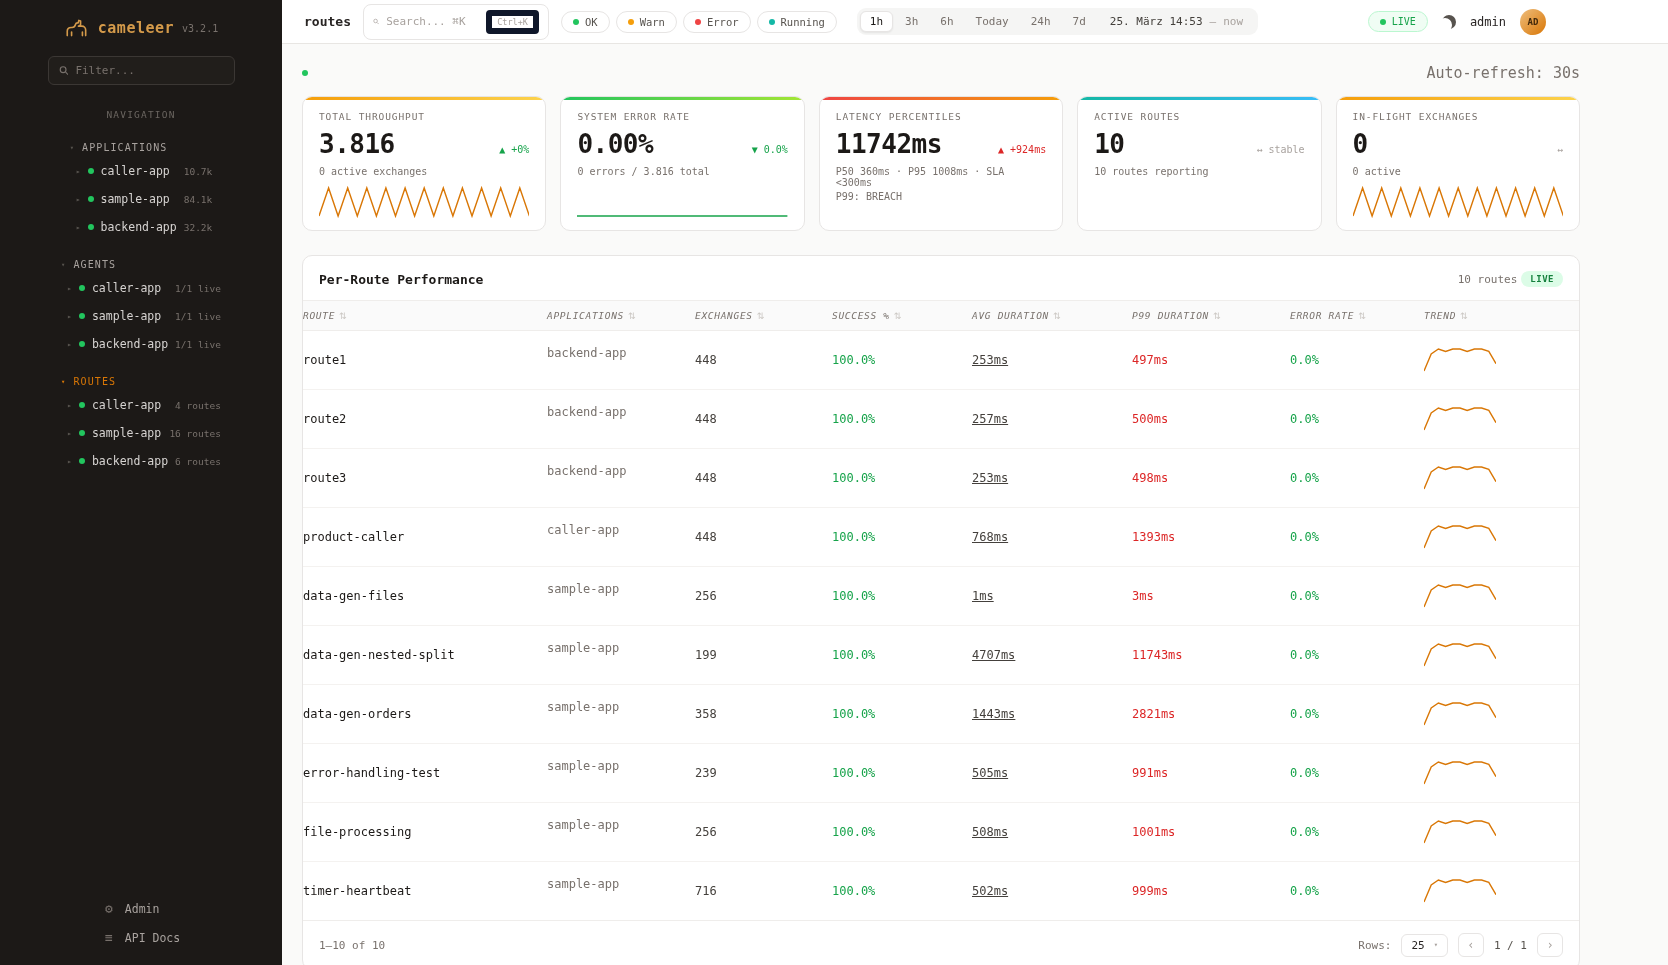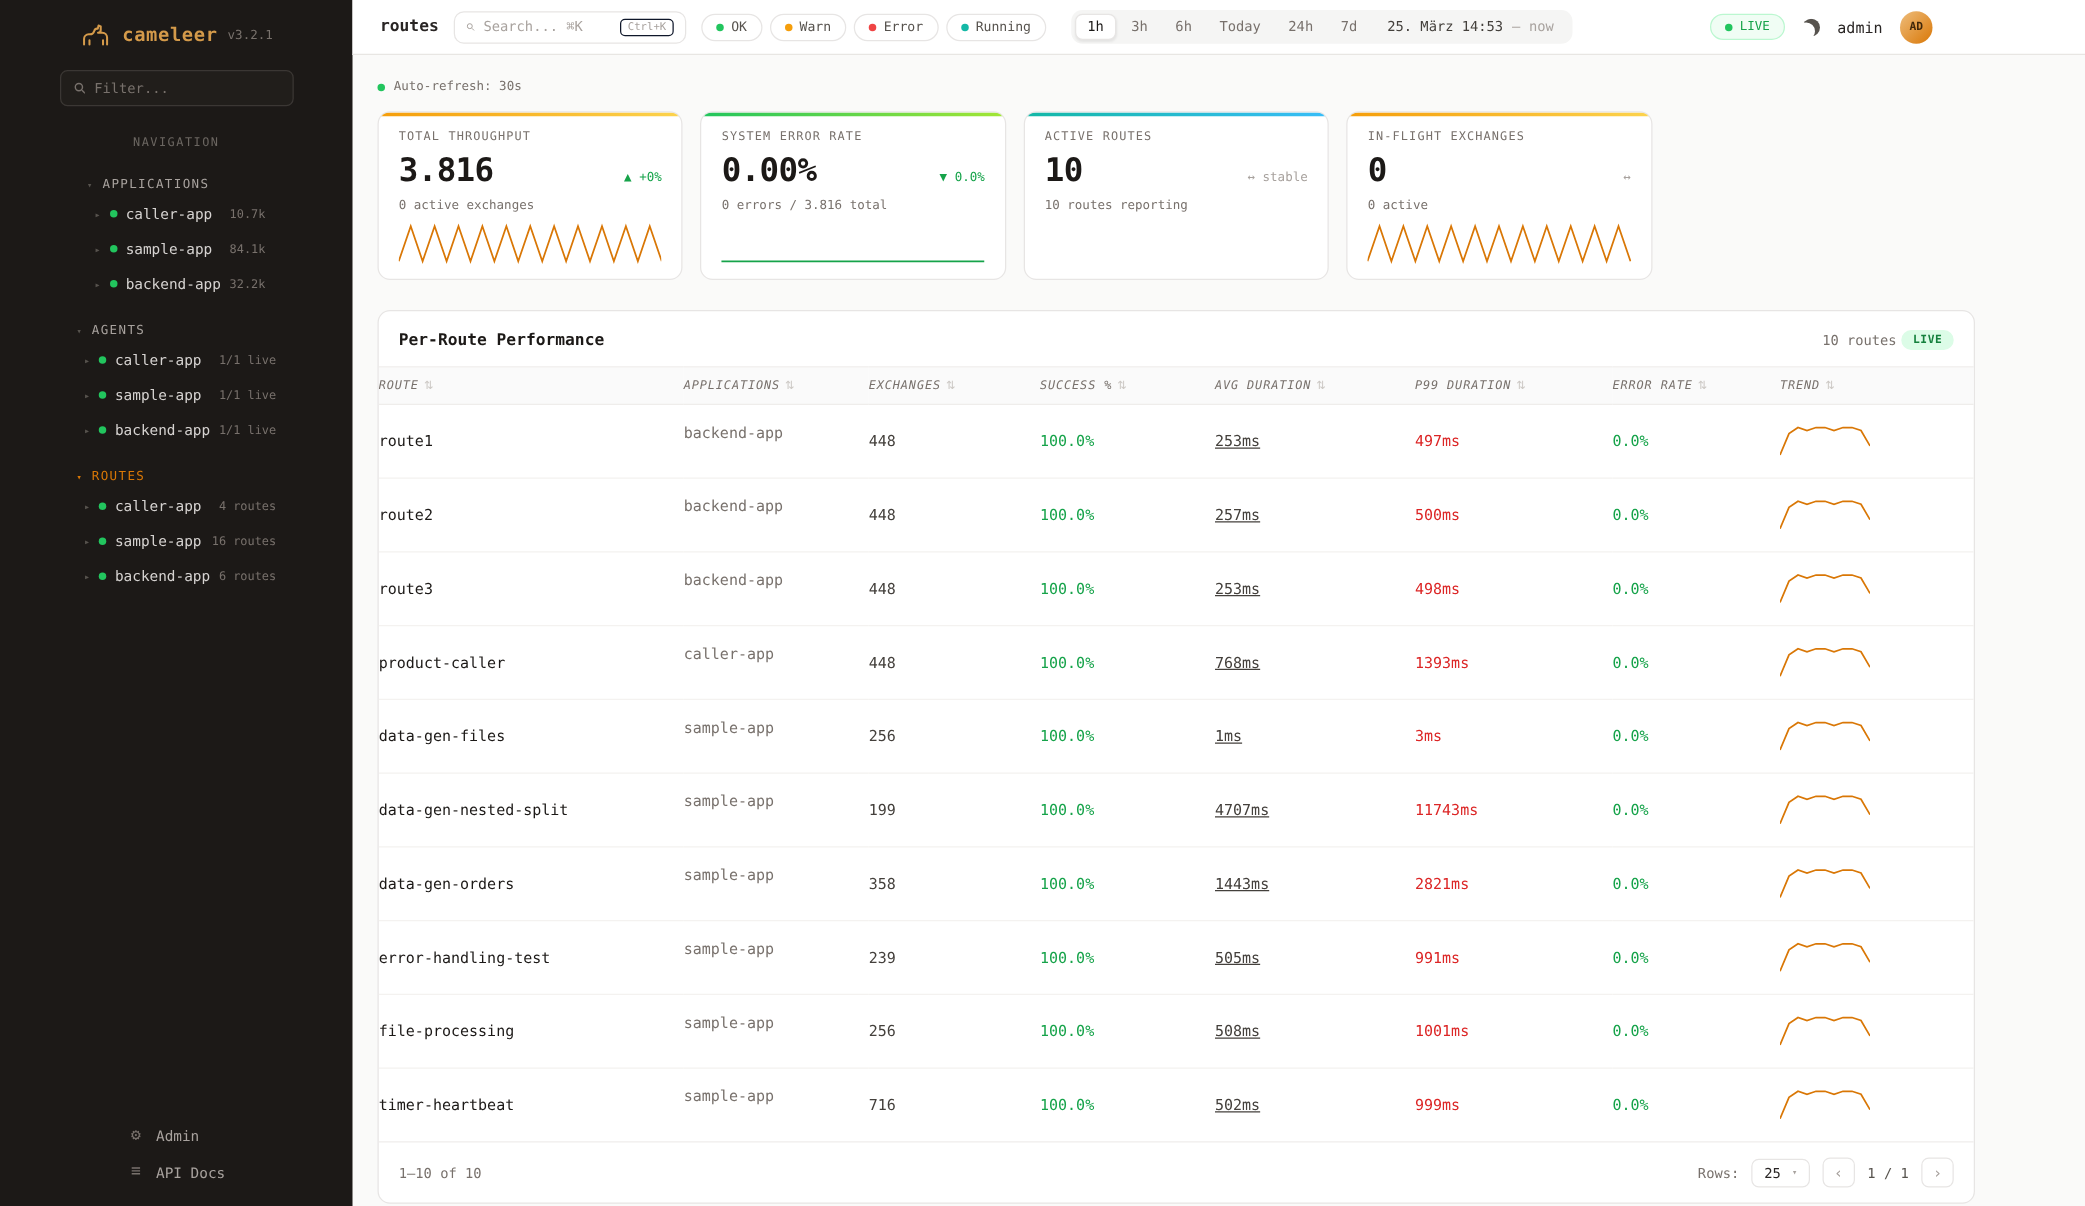"Ctrl+K" .kbd { border: 1px solid #0f172a -> 6px solid #0f172a }
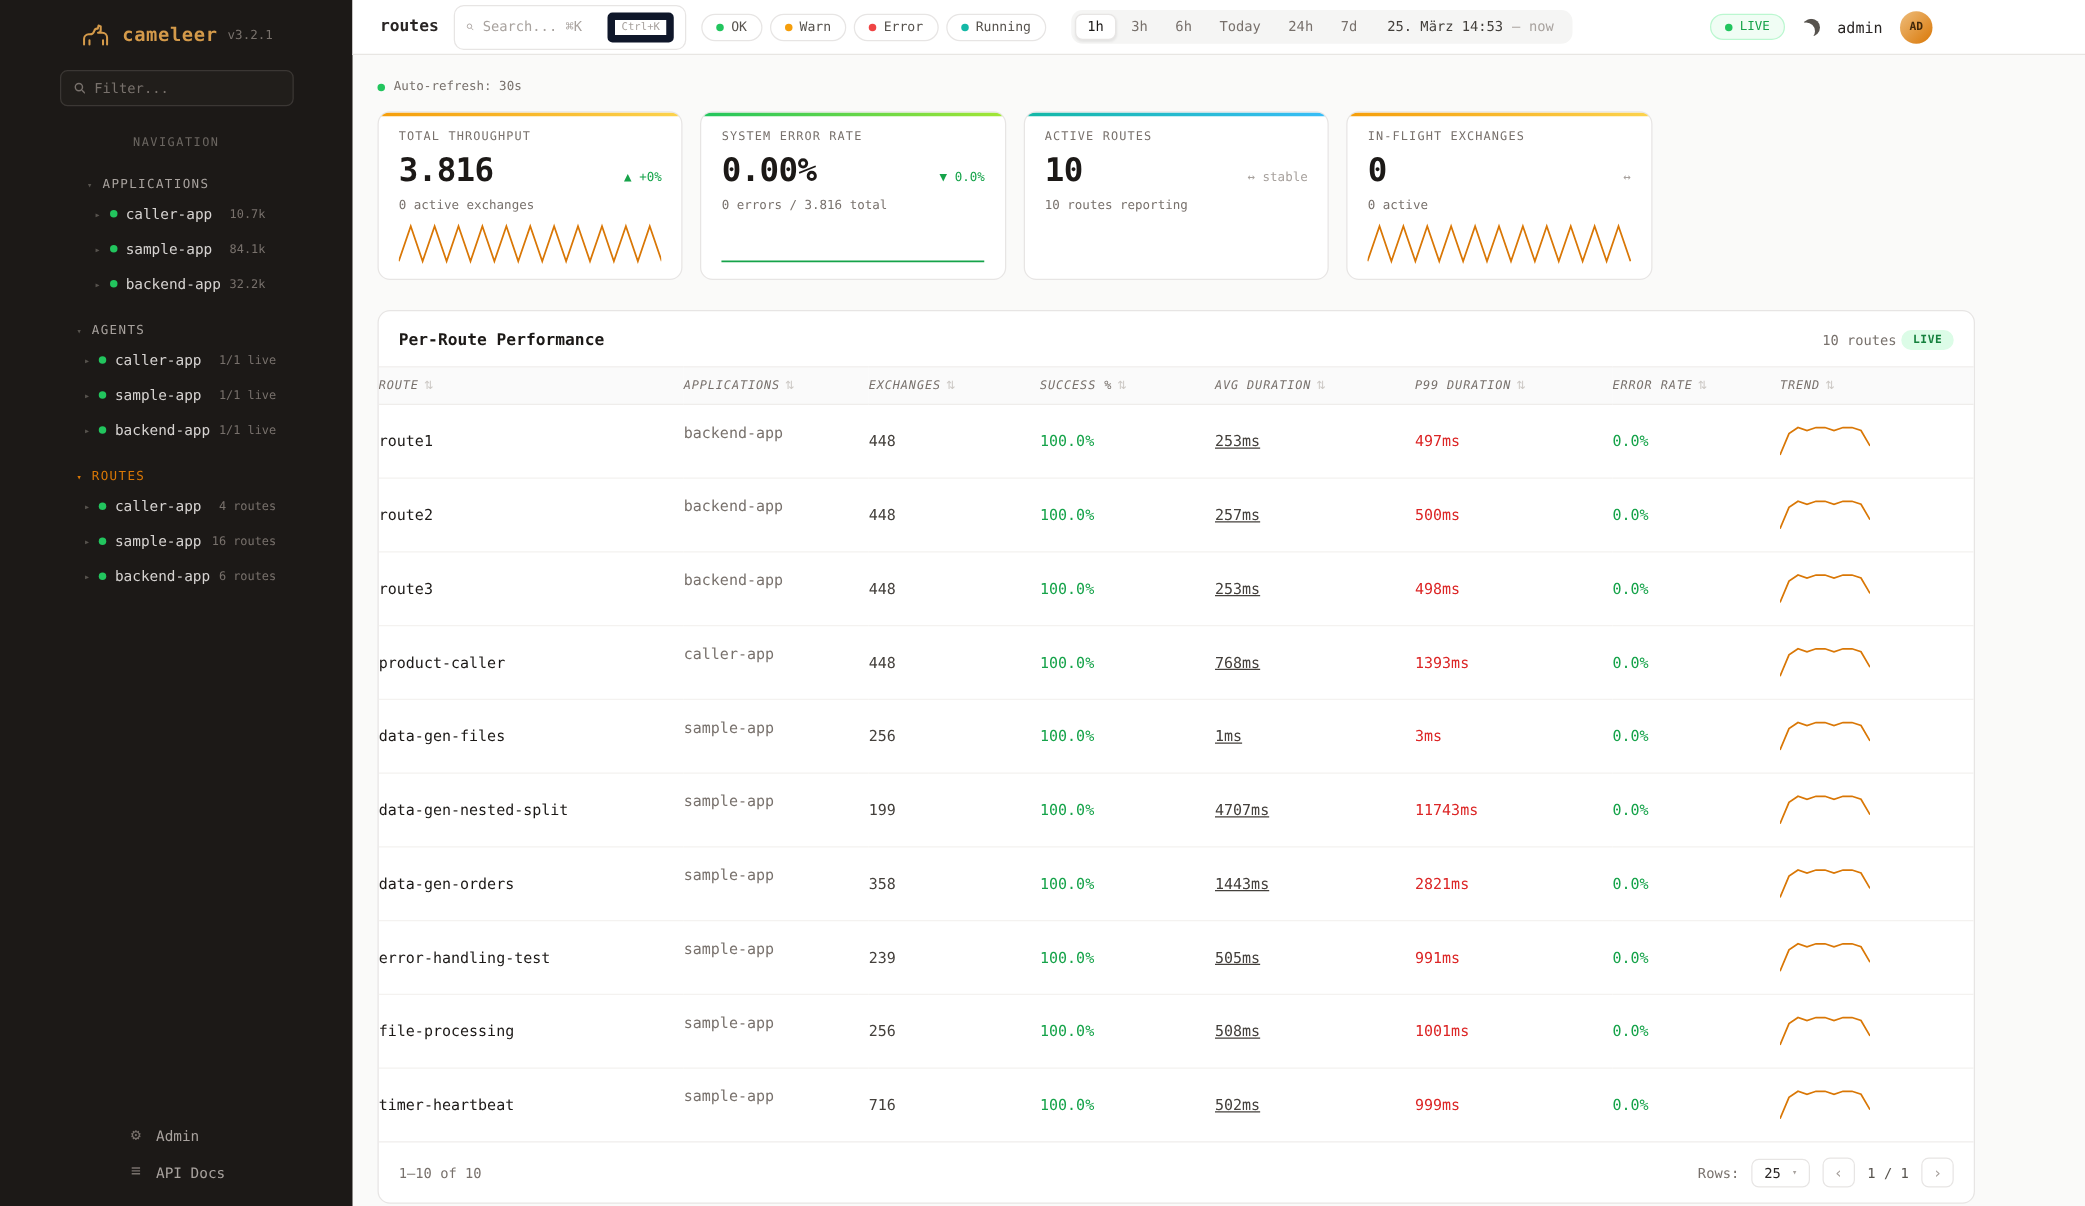"Auto-refresh: 30s" .autorefresh { font-size: 10px -> 15px; justify-content: flex-start -> space-between }
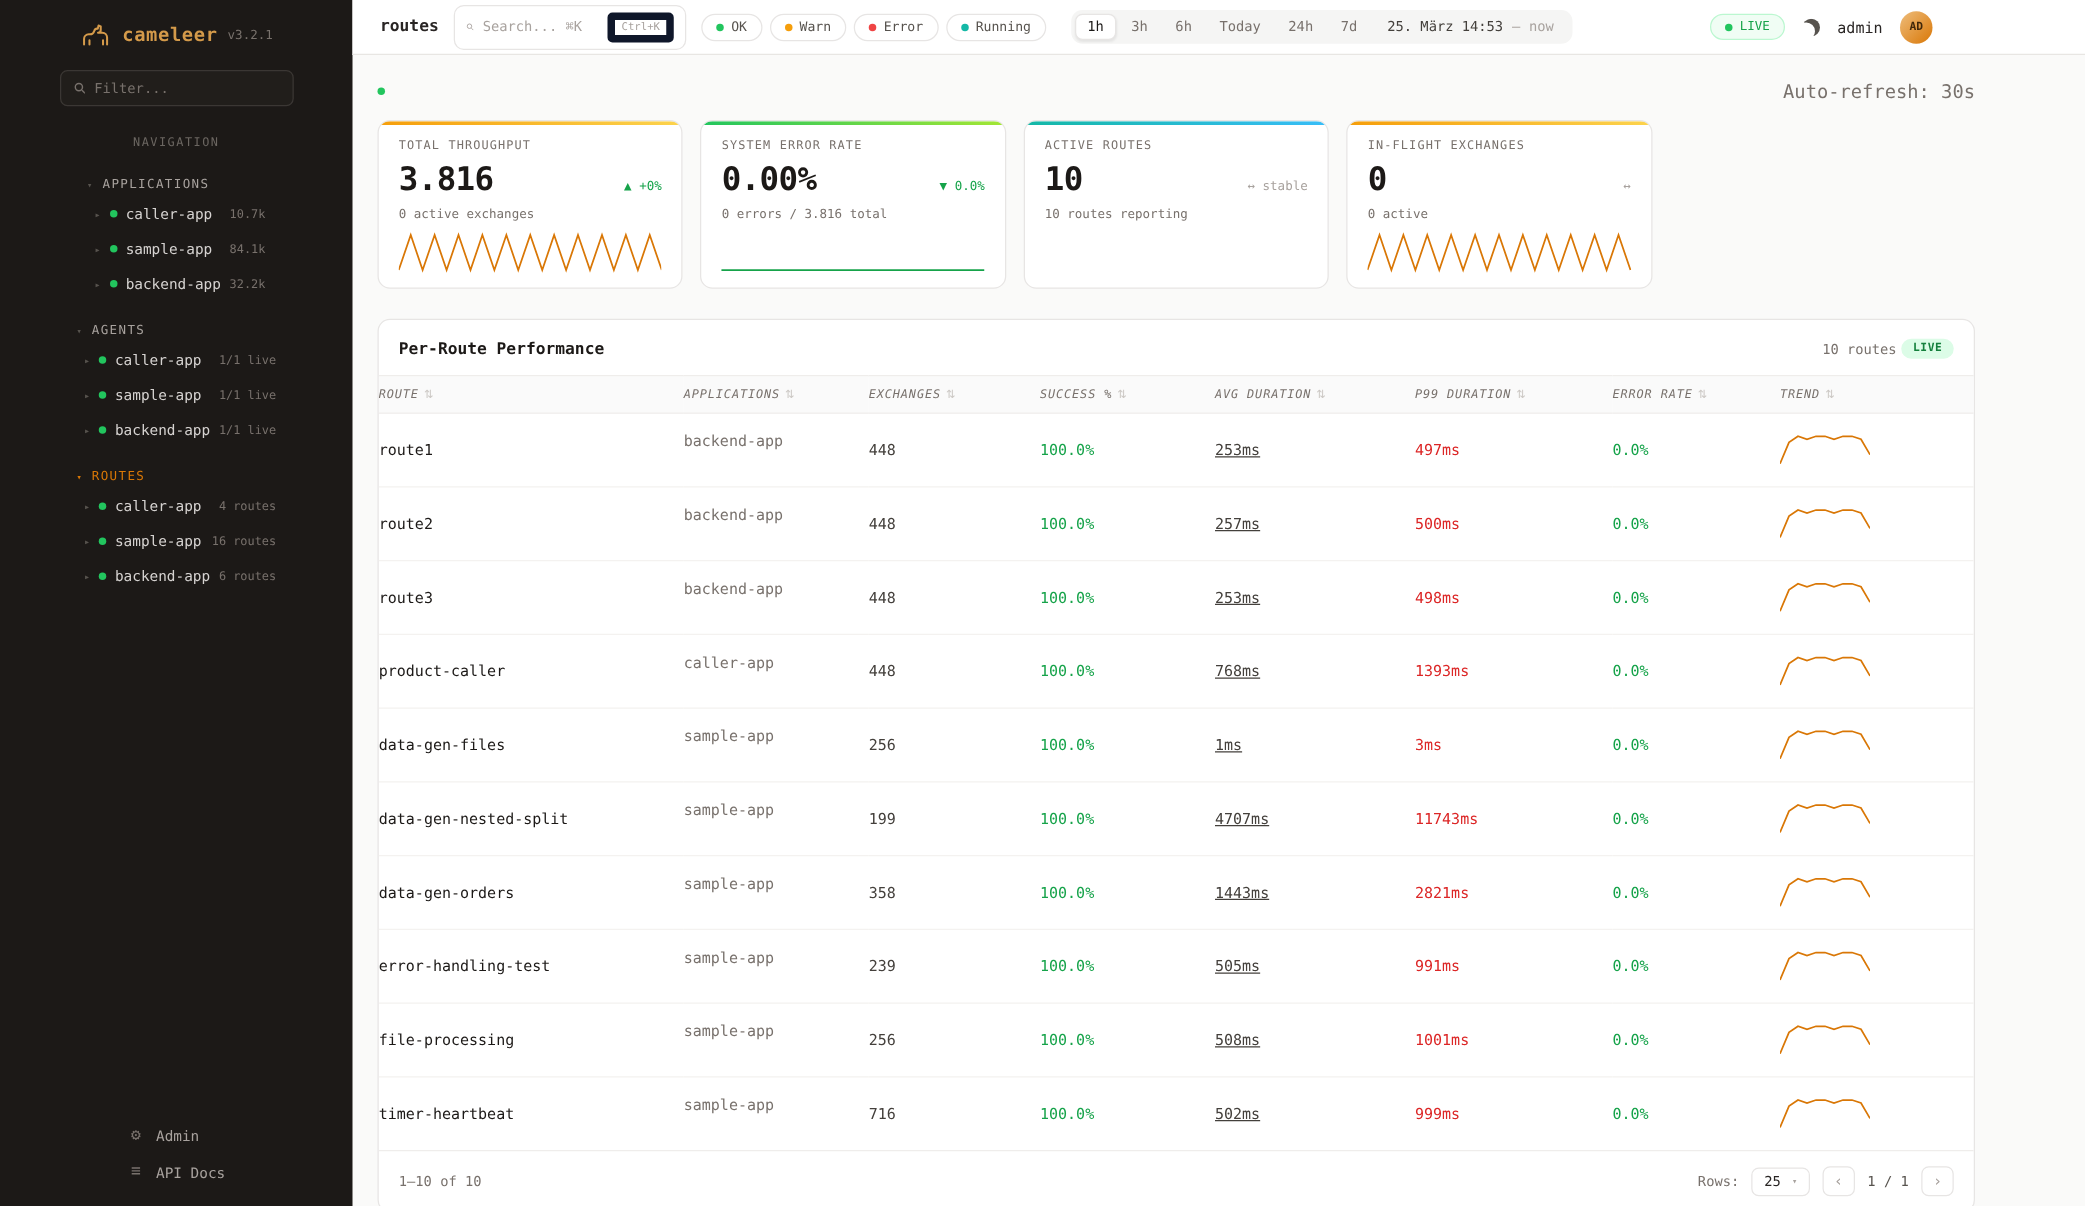"LATENCY PERCENTILES" div.kpi { html: none -> <div> <div>LATENCY PERCENTILES</div> <div> <span>11742ms</span> <span>▲ +924ms</span> </div> <div>P50 360ms · P95 1008ms · SLA &lt;300ms</div> <div>P99: BREACH</div> </div> }
